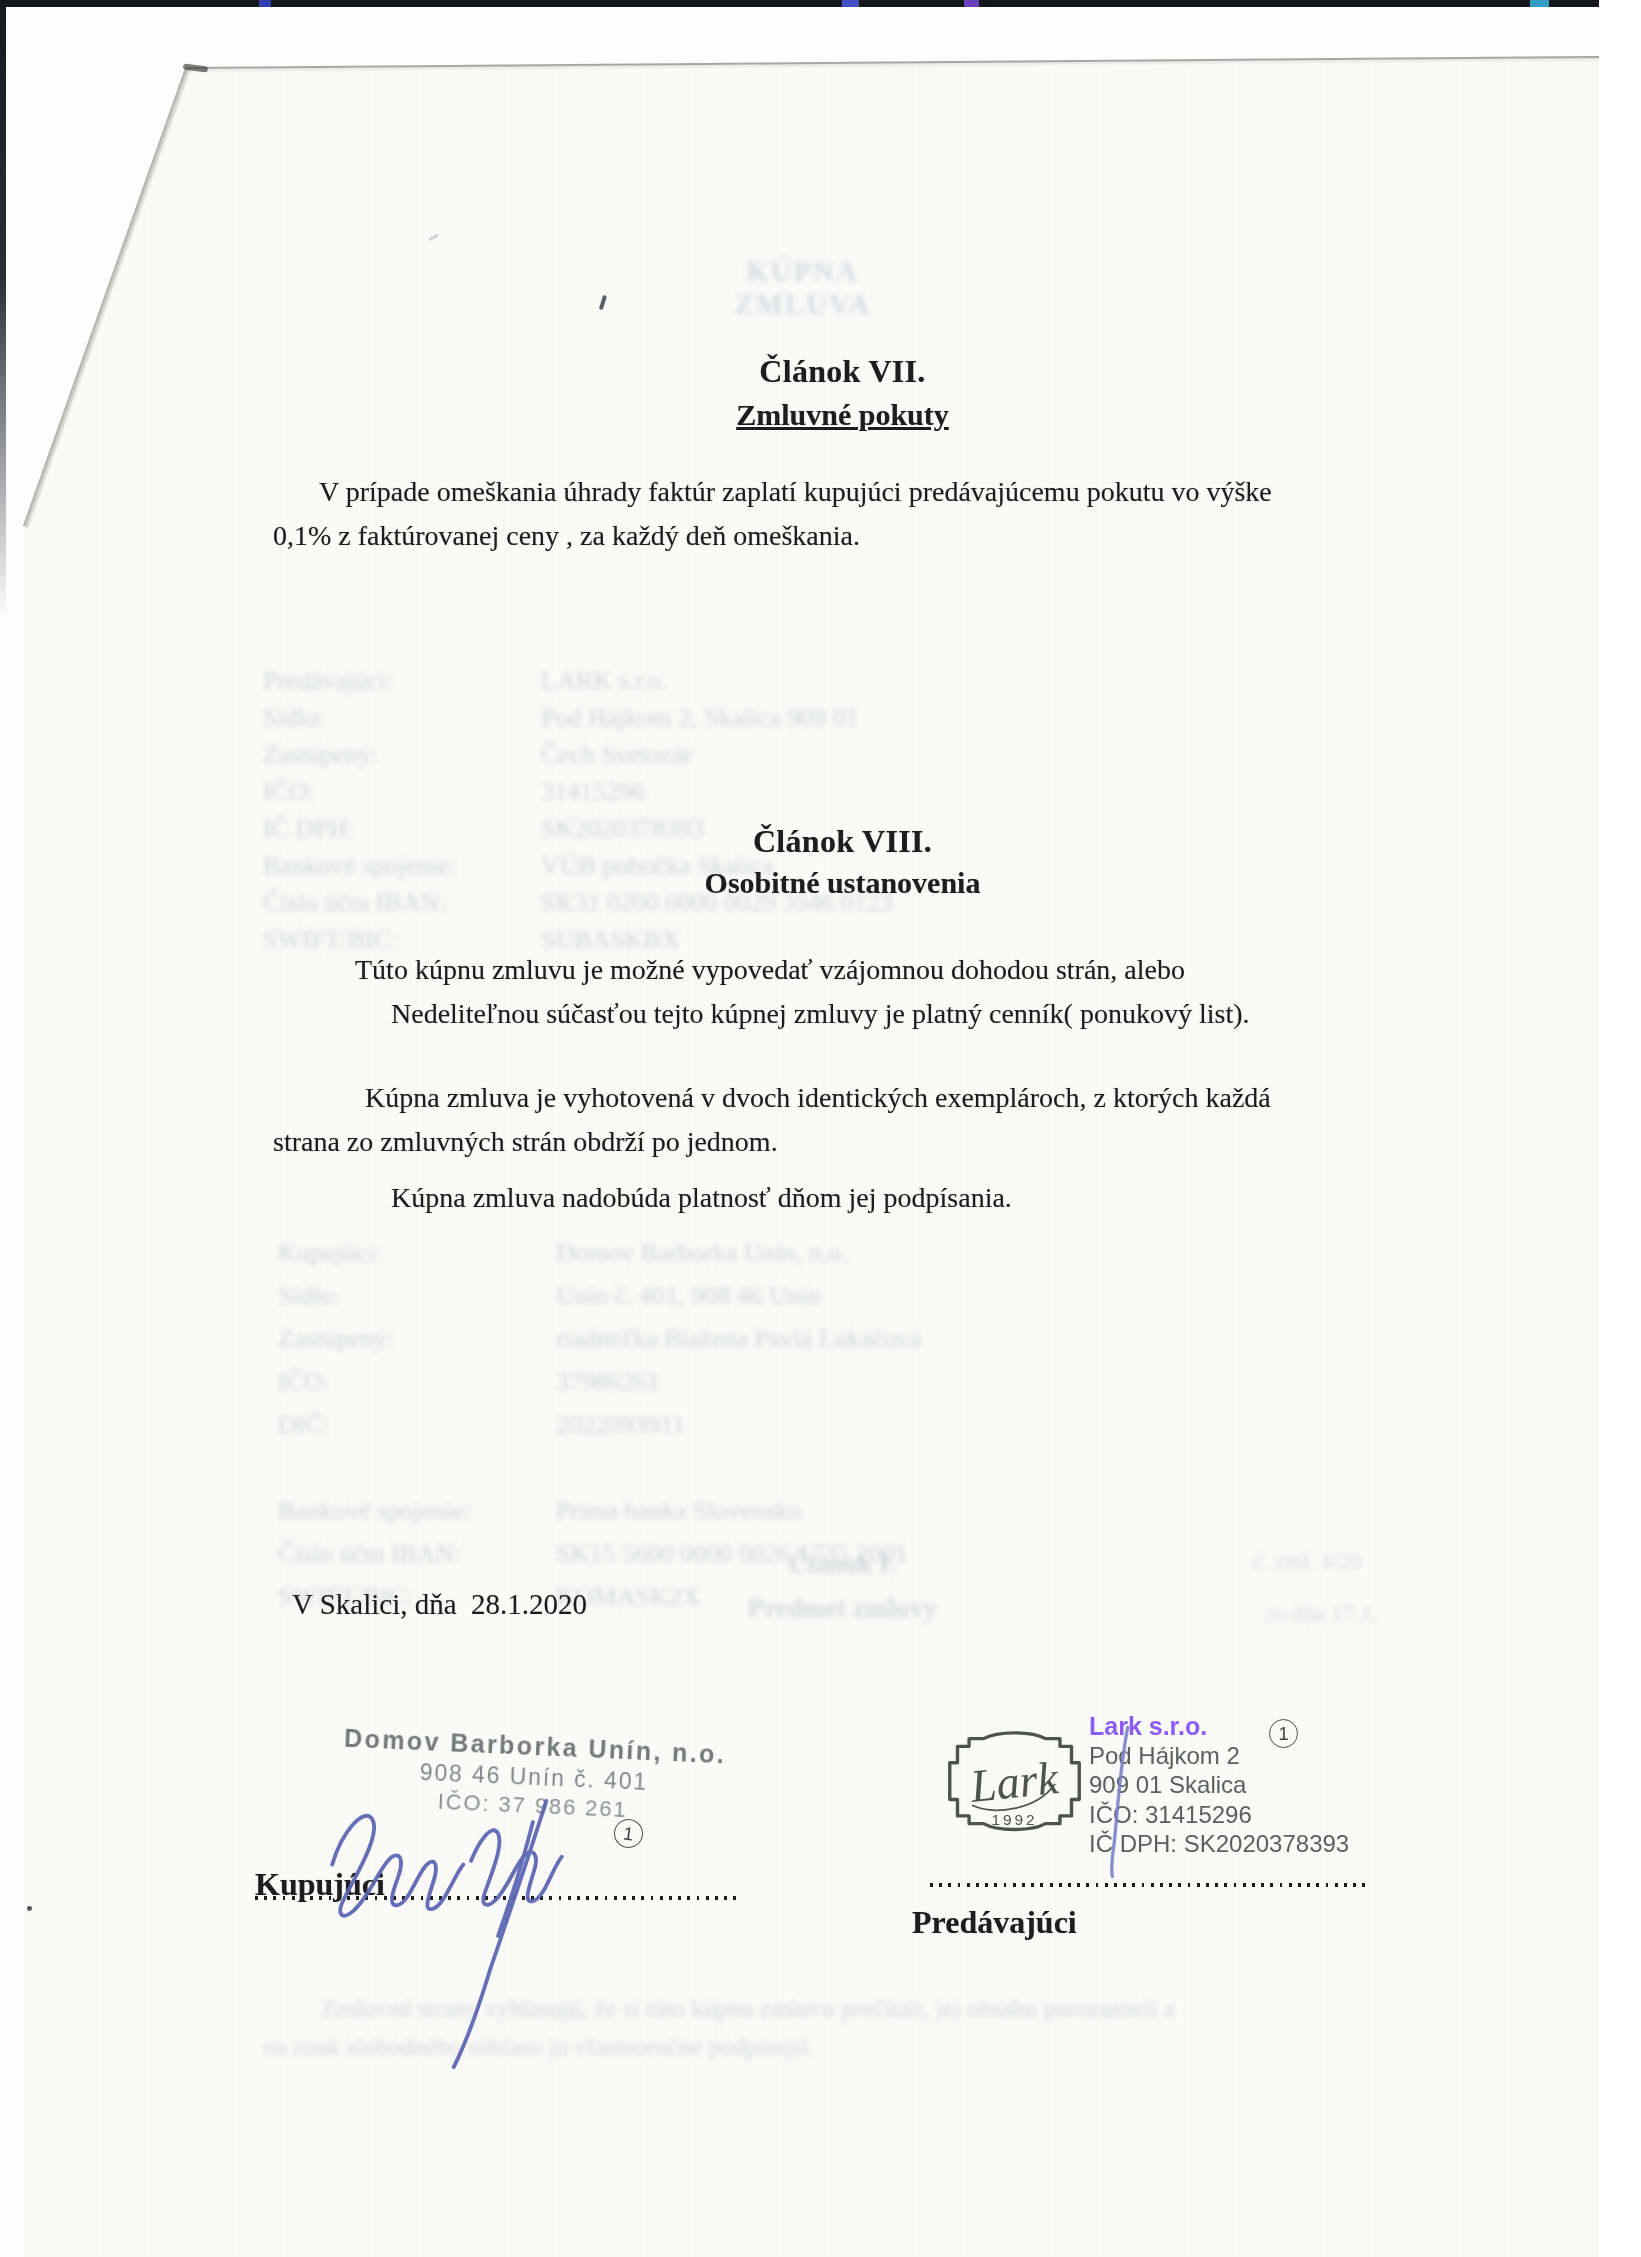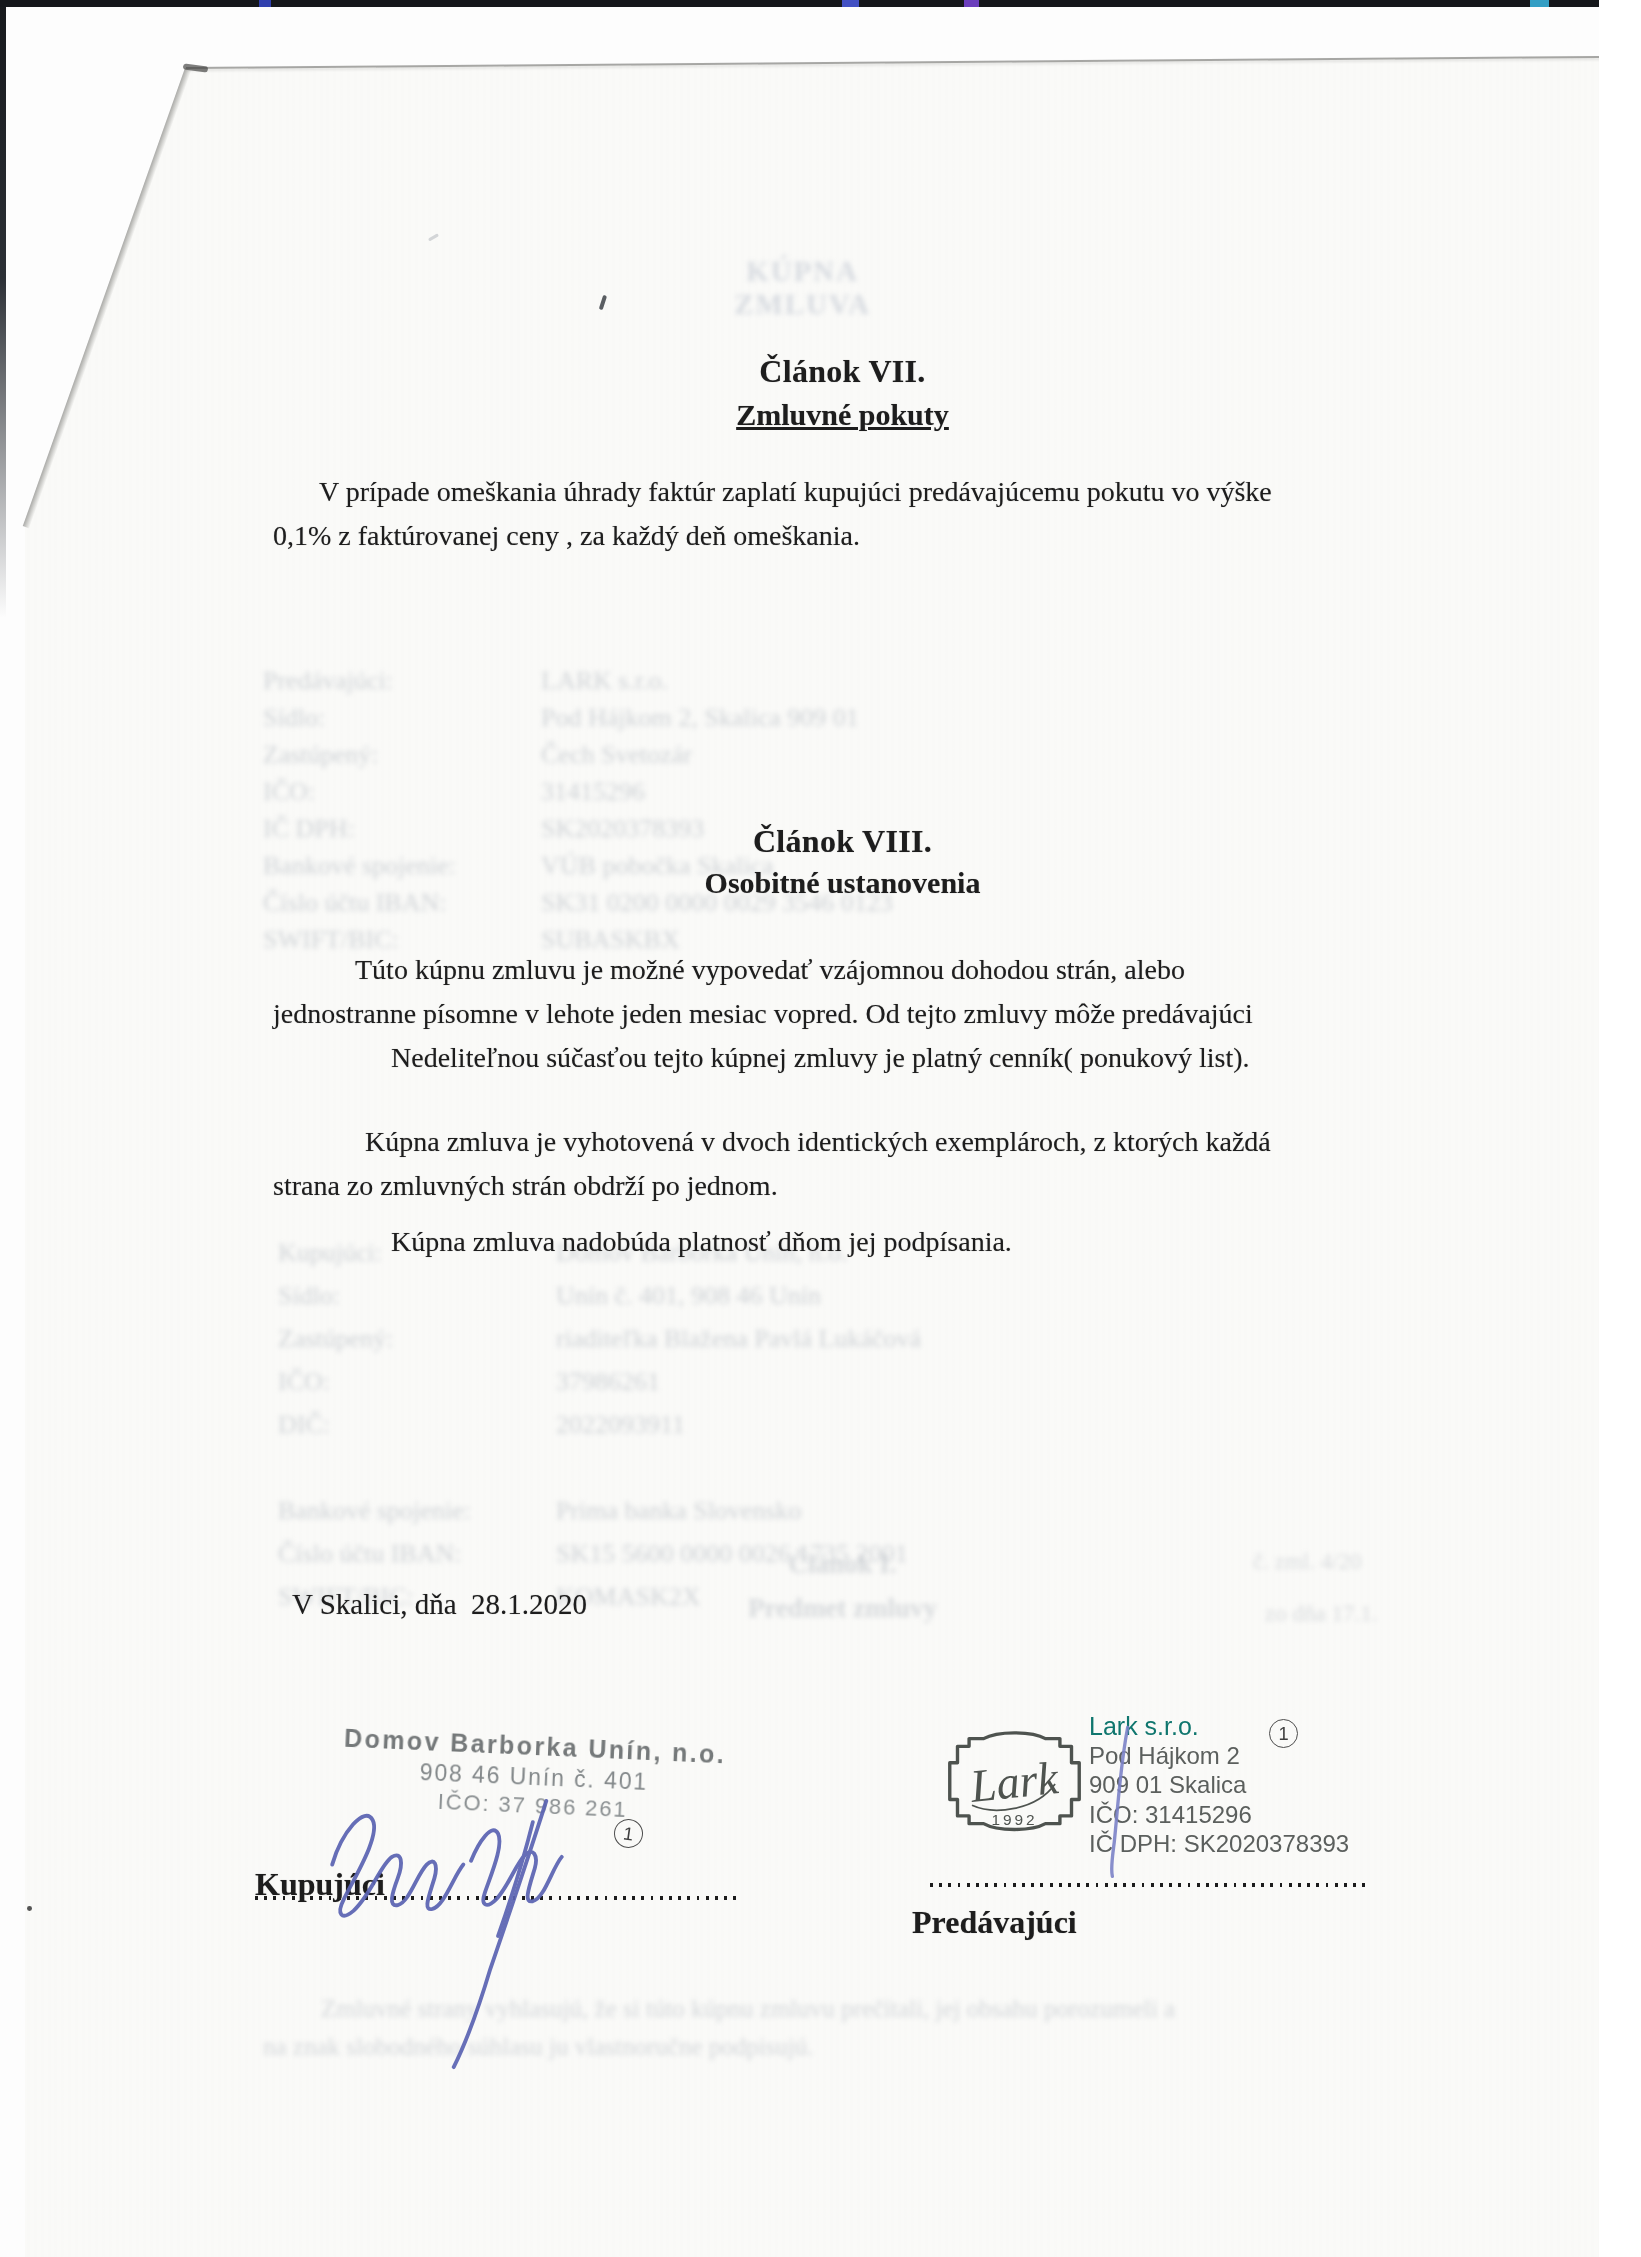"jednostranne písomne v lehote jeden" div.line { html: <div>jednostranne písomne v lehote jeden mesiac vopred. Od tejto zmluvy môže predávajúci</div> -> none }
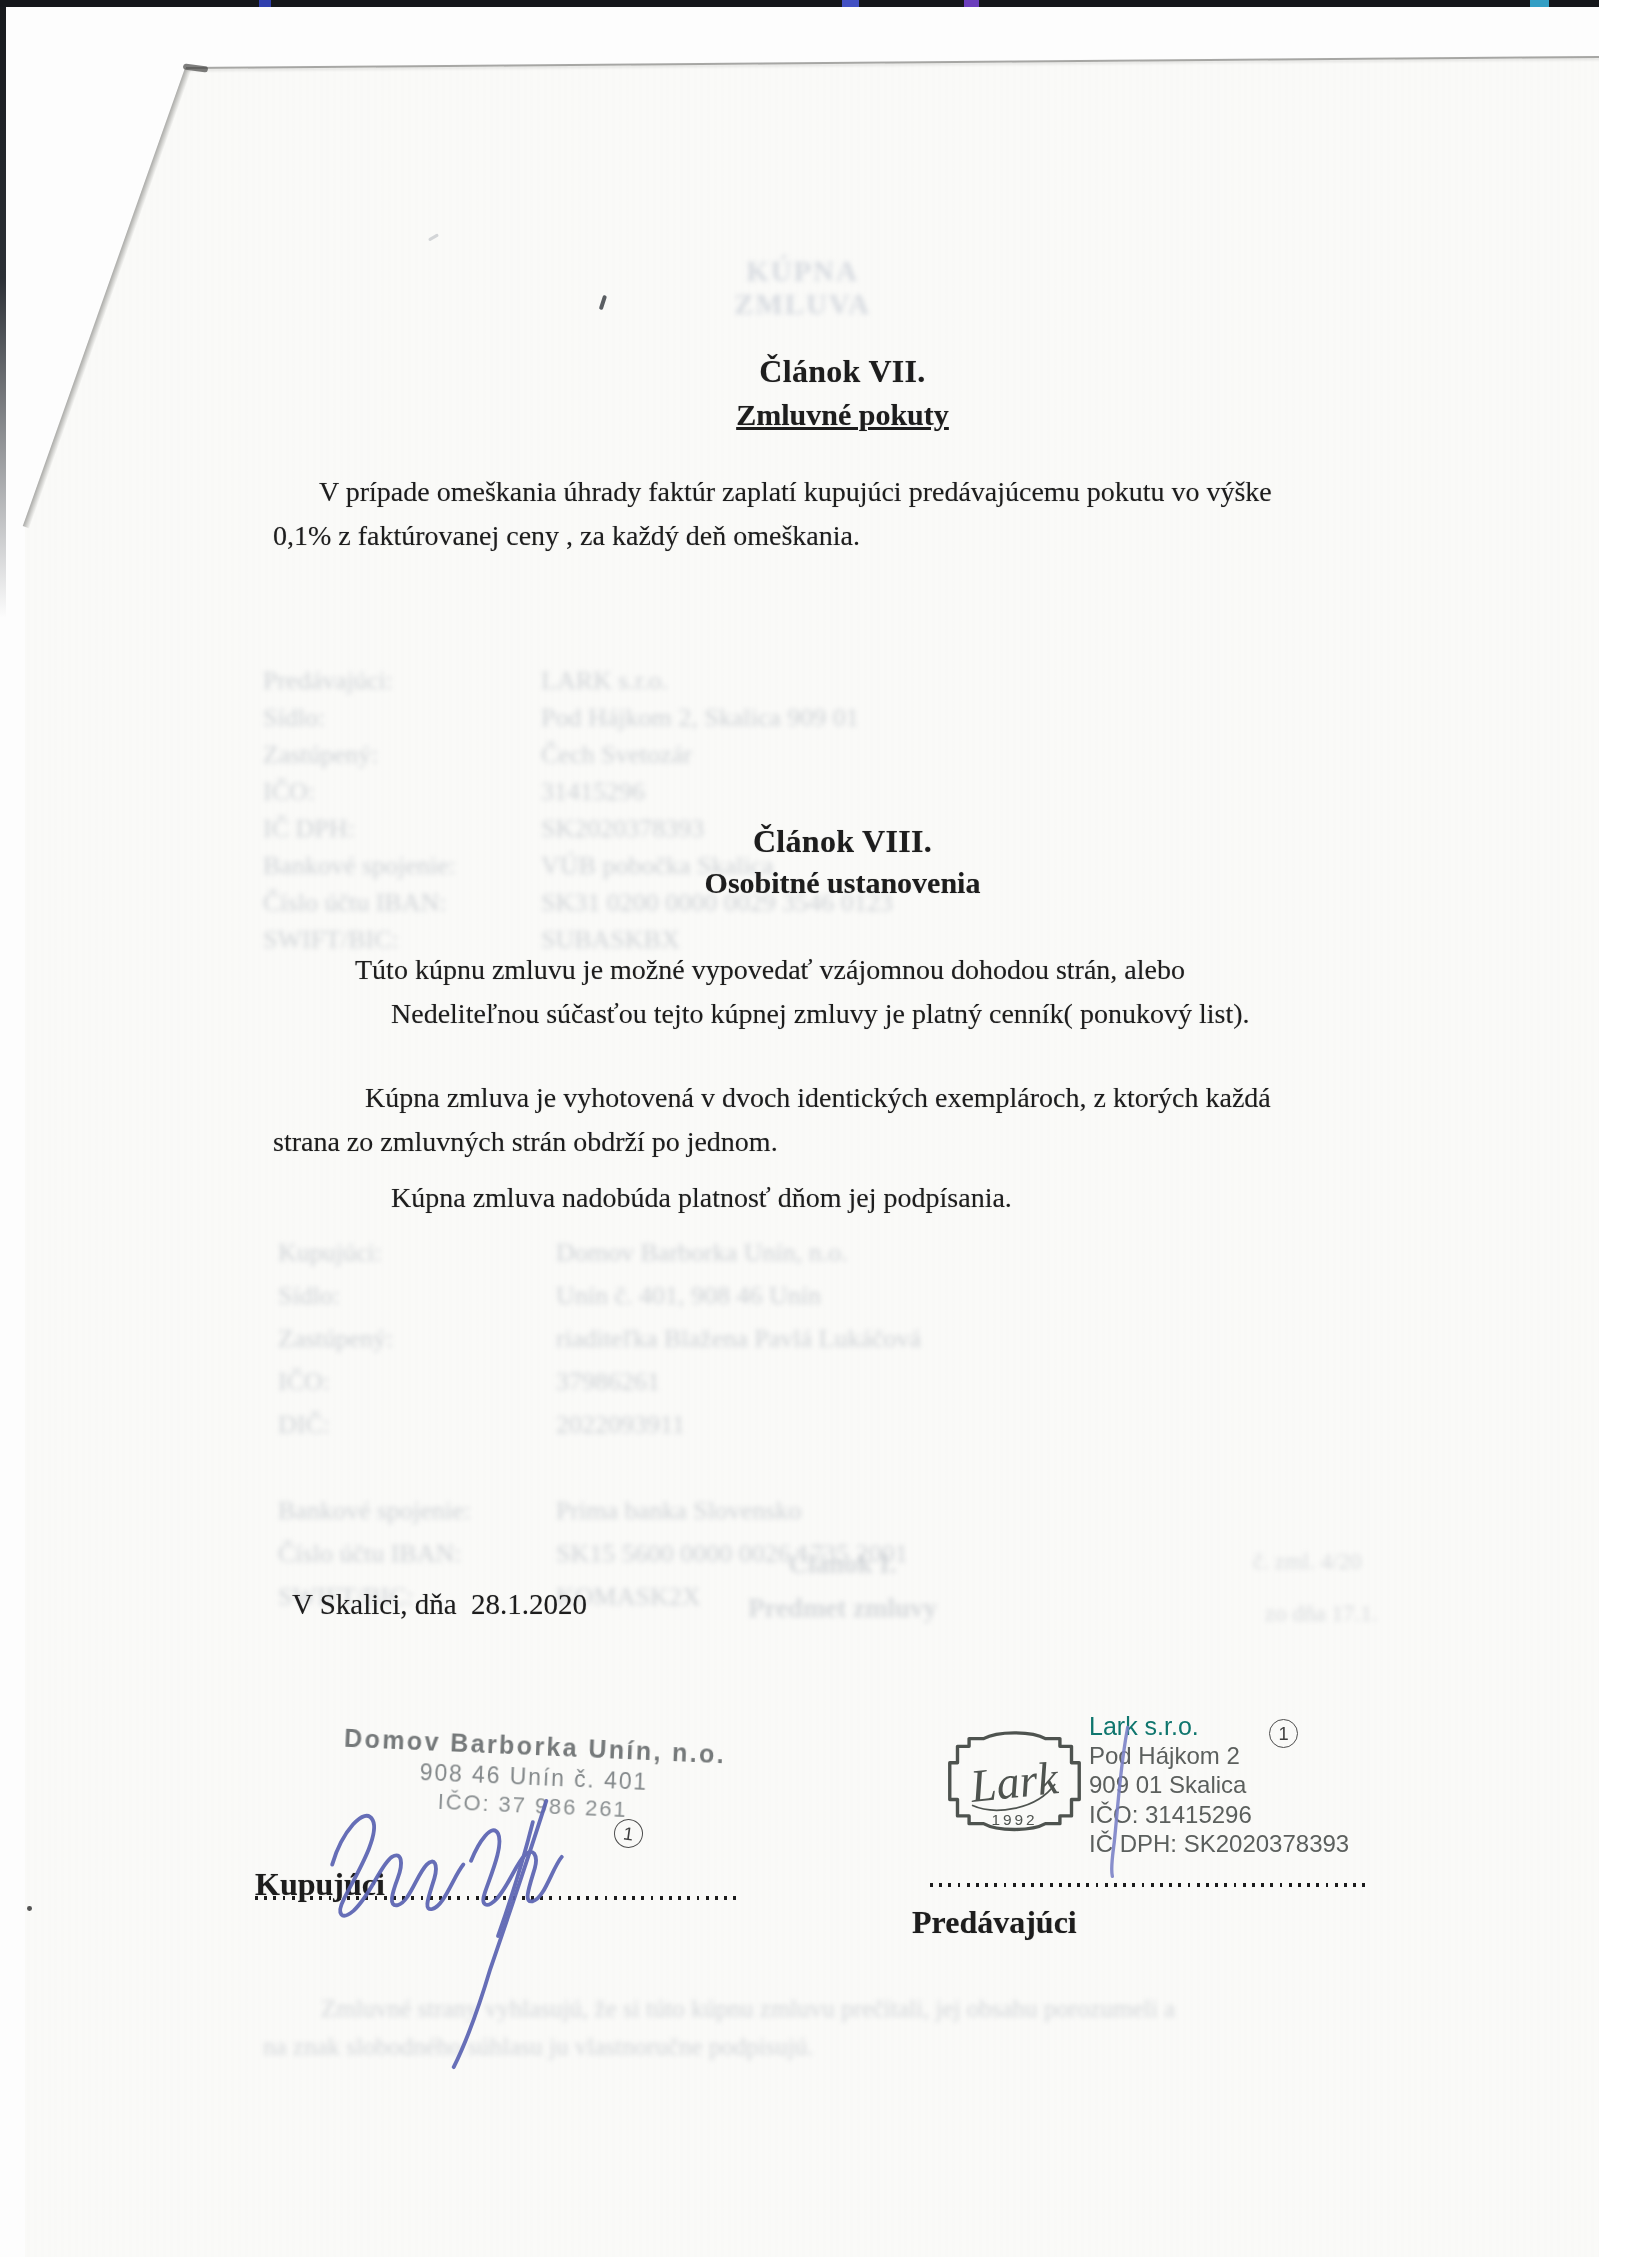"Lark s.r.o." .rstamp .r1 { color: #0f766e -> #8b5cf6; font-weight: normal -> bold }
